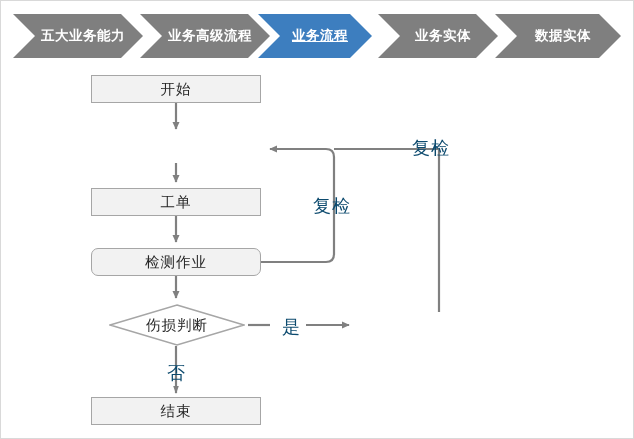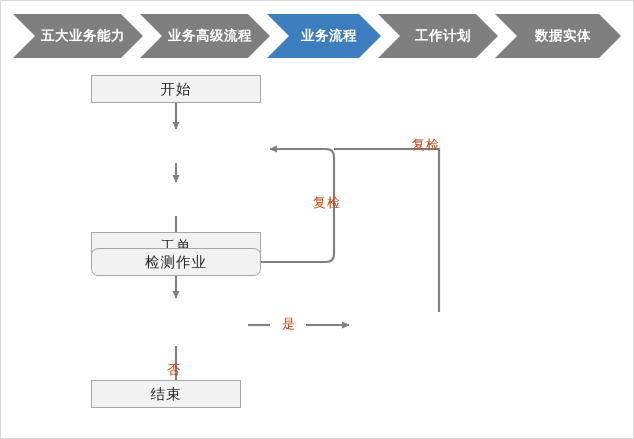"业务流程" div.chev { left: 266px -> 257px; text-decoration: none -> underline }
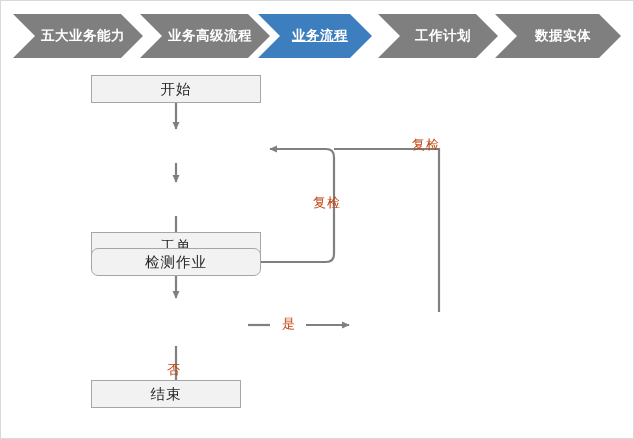"工作计划" span { text: 工作计划 -> 业务实体 }
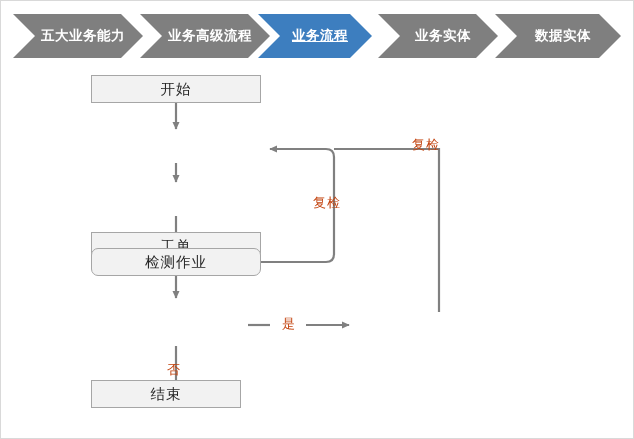"复检" .edge-label { color: #c2410c -> #0c4a6e; font-size: 13px -> 18px }
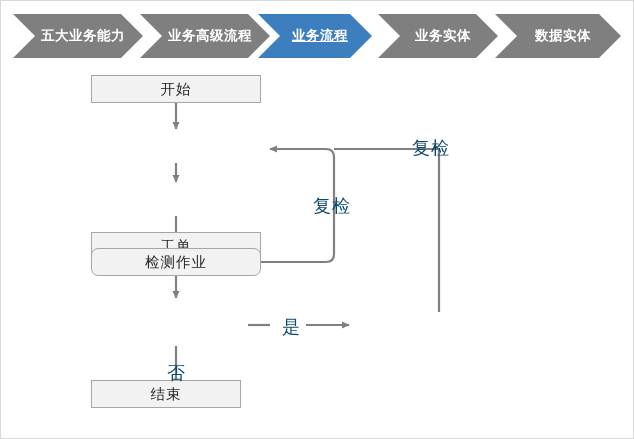"工单" div.node { margin-top: 44px -> none }
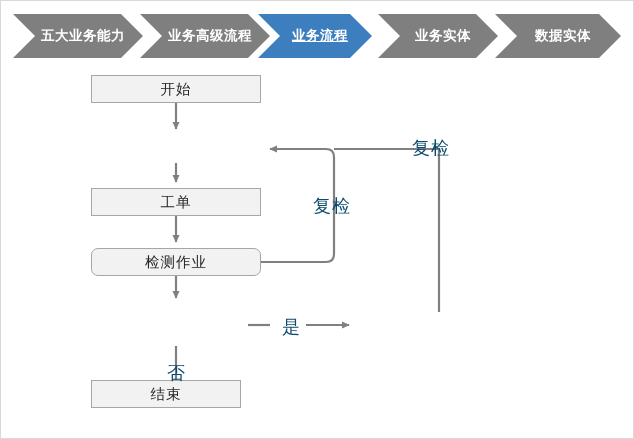"伤损判断" div.diamond-wrap { html: none -> <div> <svg> <polygon></polygon> </svg> <span>伤损判断</span> </div> }
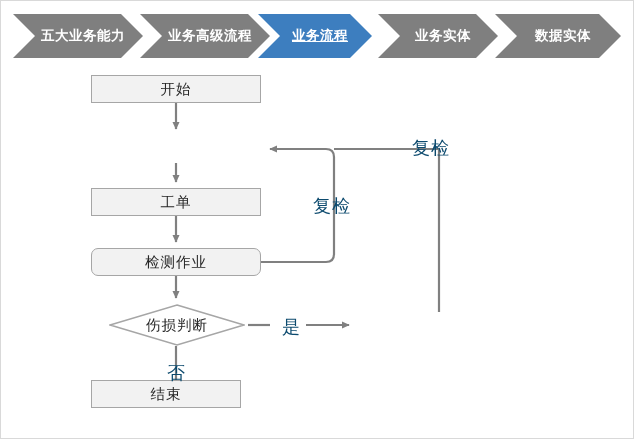"结束" div.node { top: 379px -> 396px; width: 150px -> 170px }
